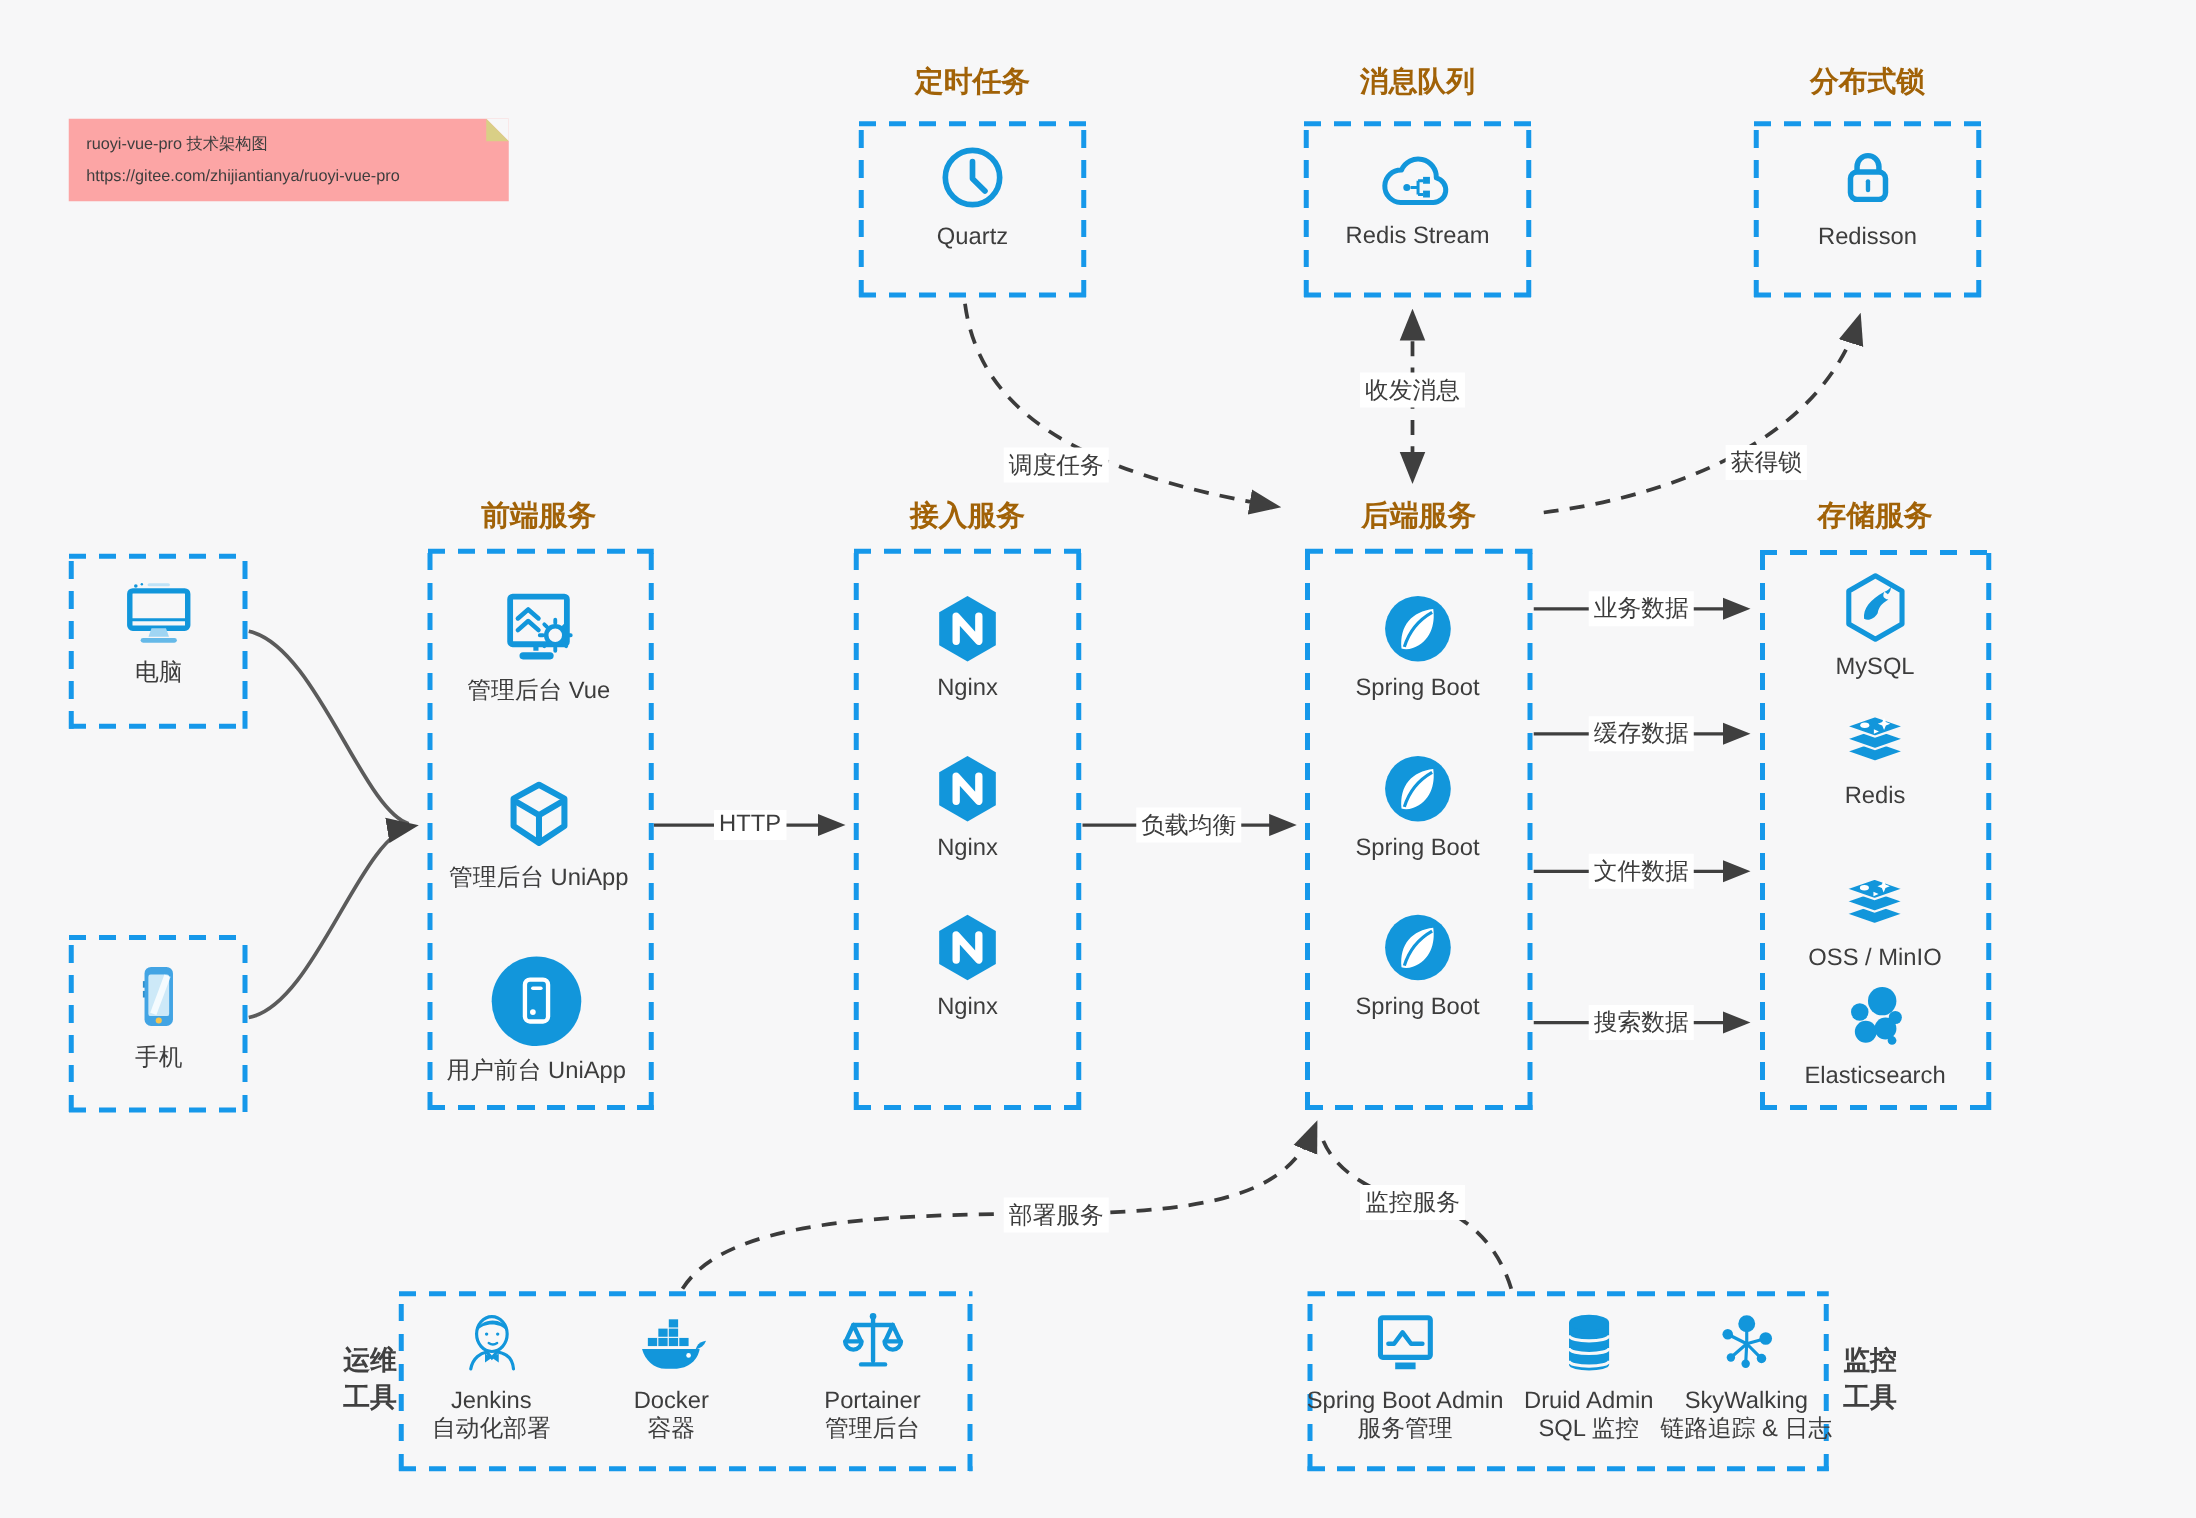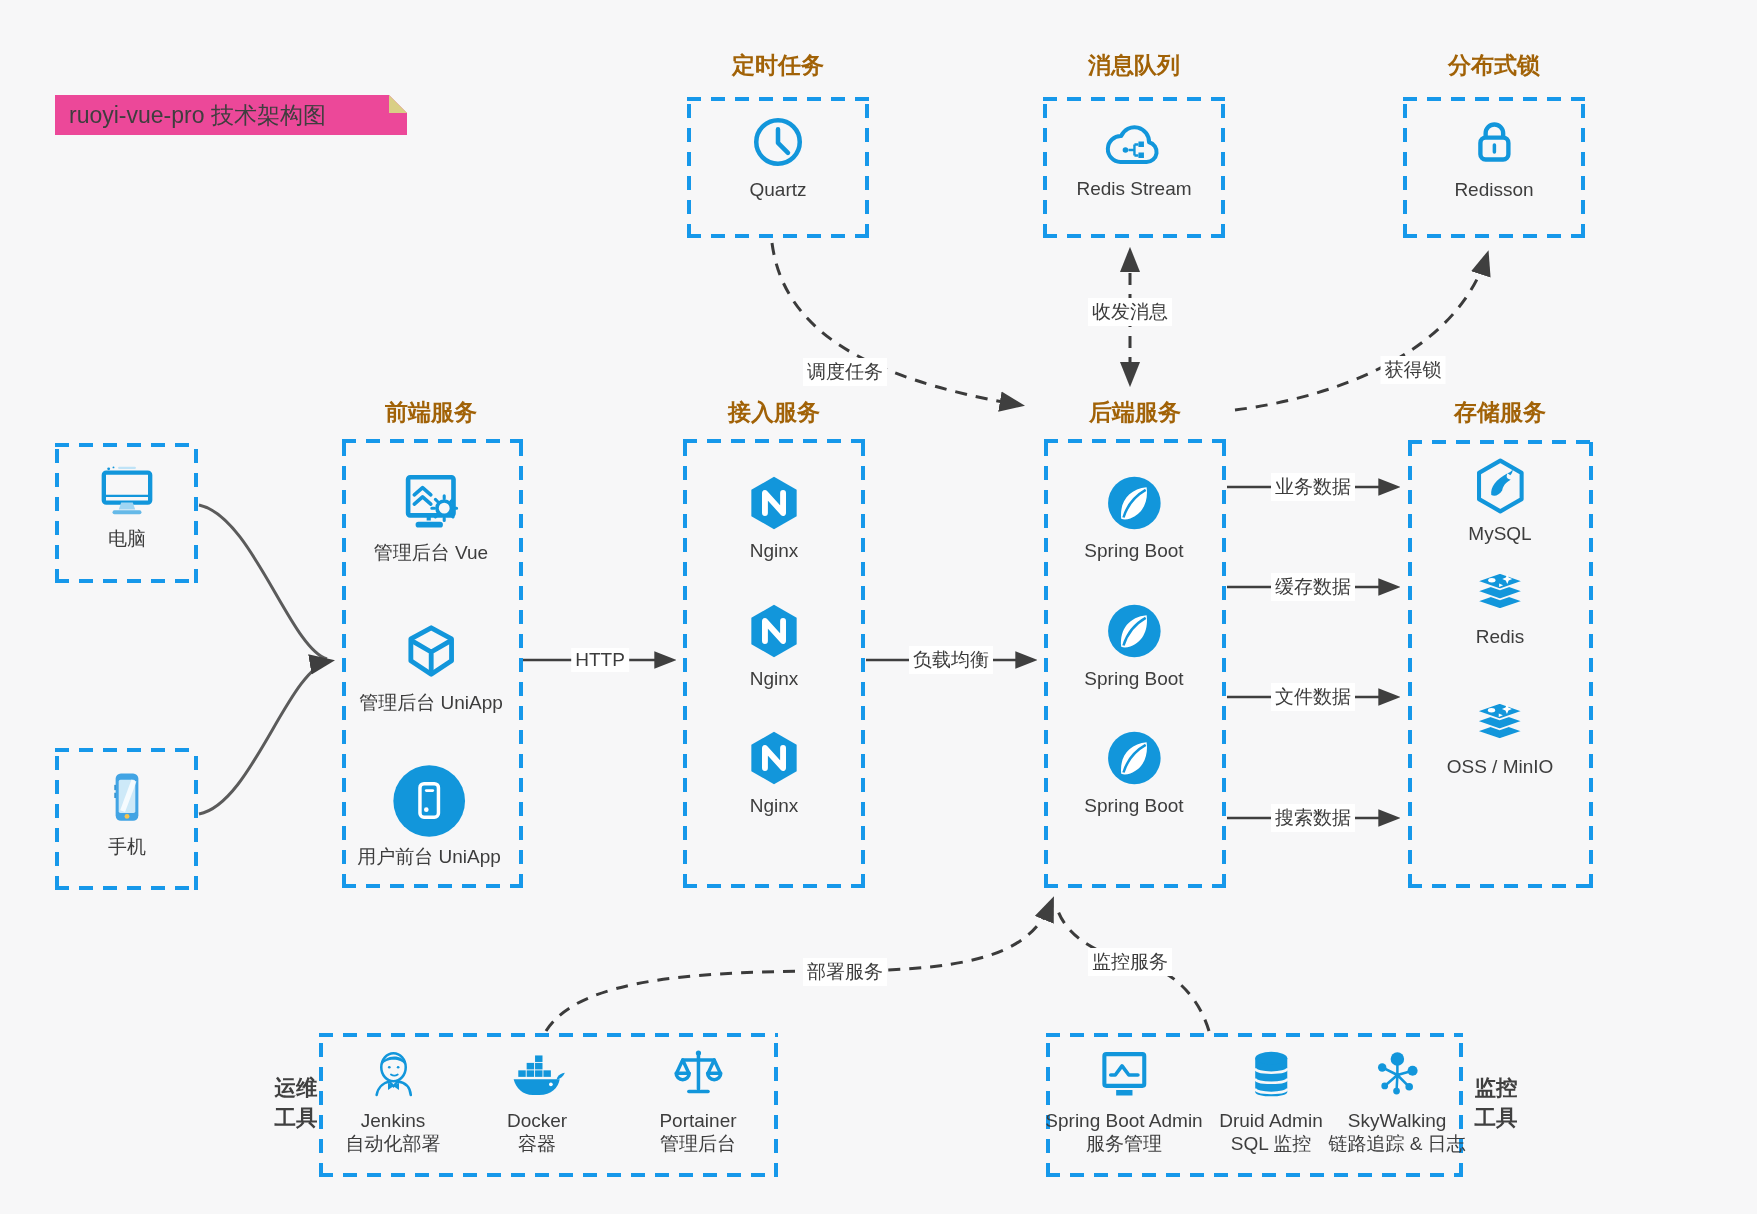"ruoyi-vue-pro 技术架构图" .note { background: #ec4899 -> #fca5a5; font-size: 23px -> 13px }
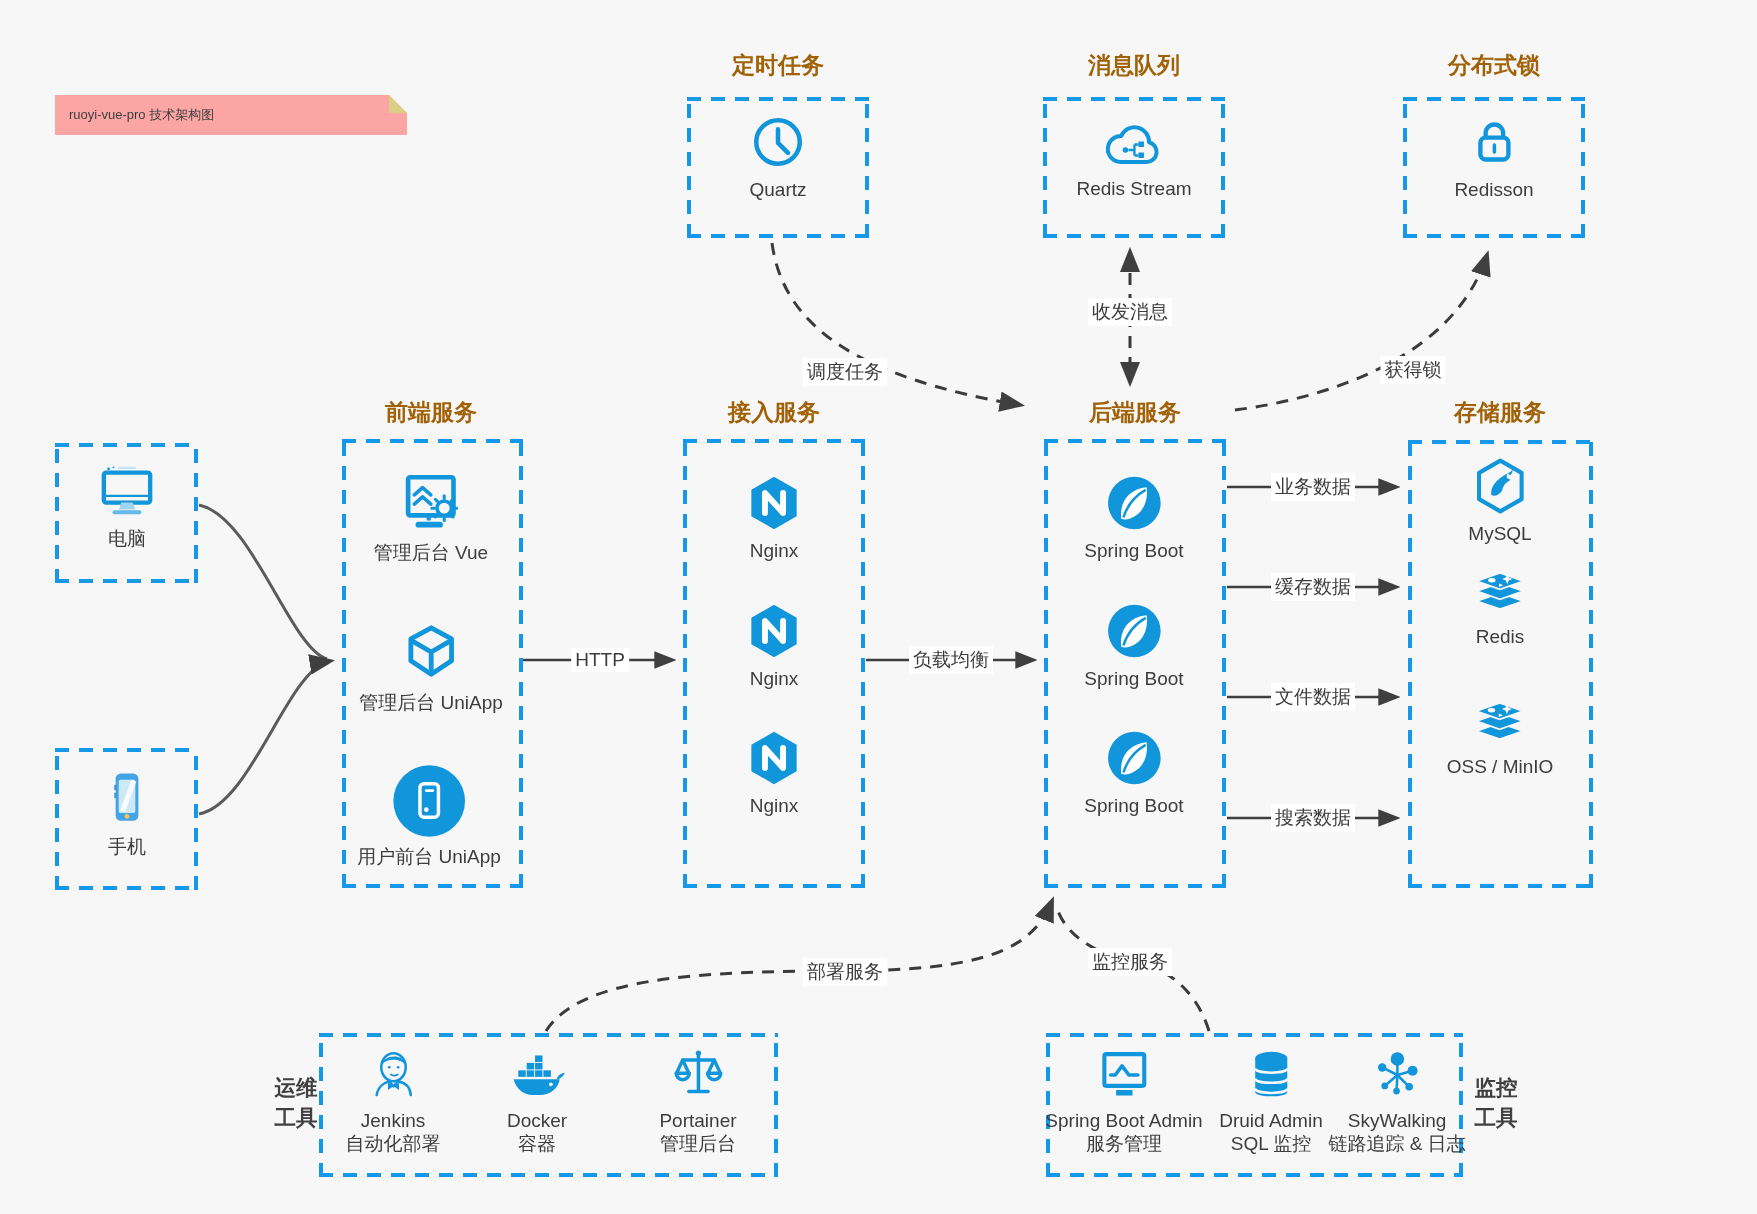"https://gitee.com/zhijiantianya/ruoyi-vu" div { html: none -> <div>https://gitee.com/zhijiantianya/ruoyi-vue-pro</div> }
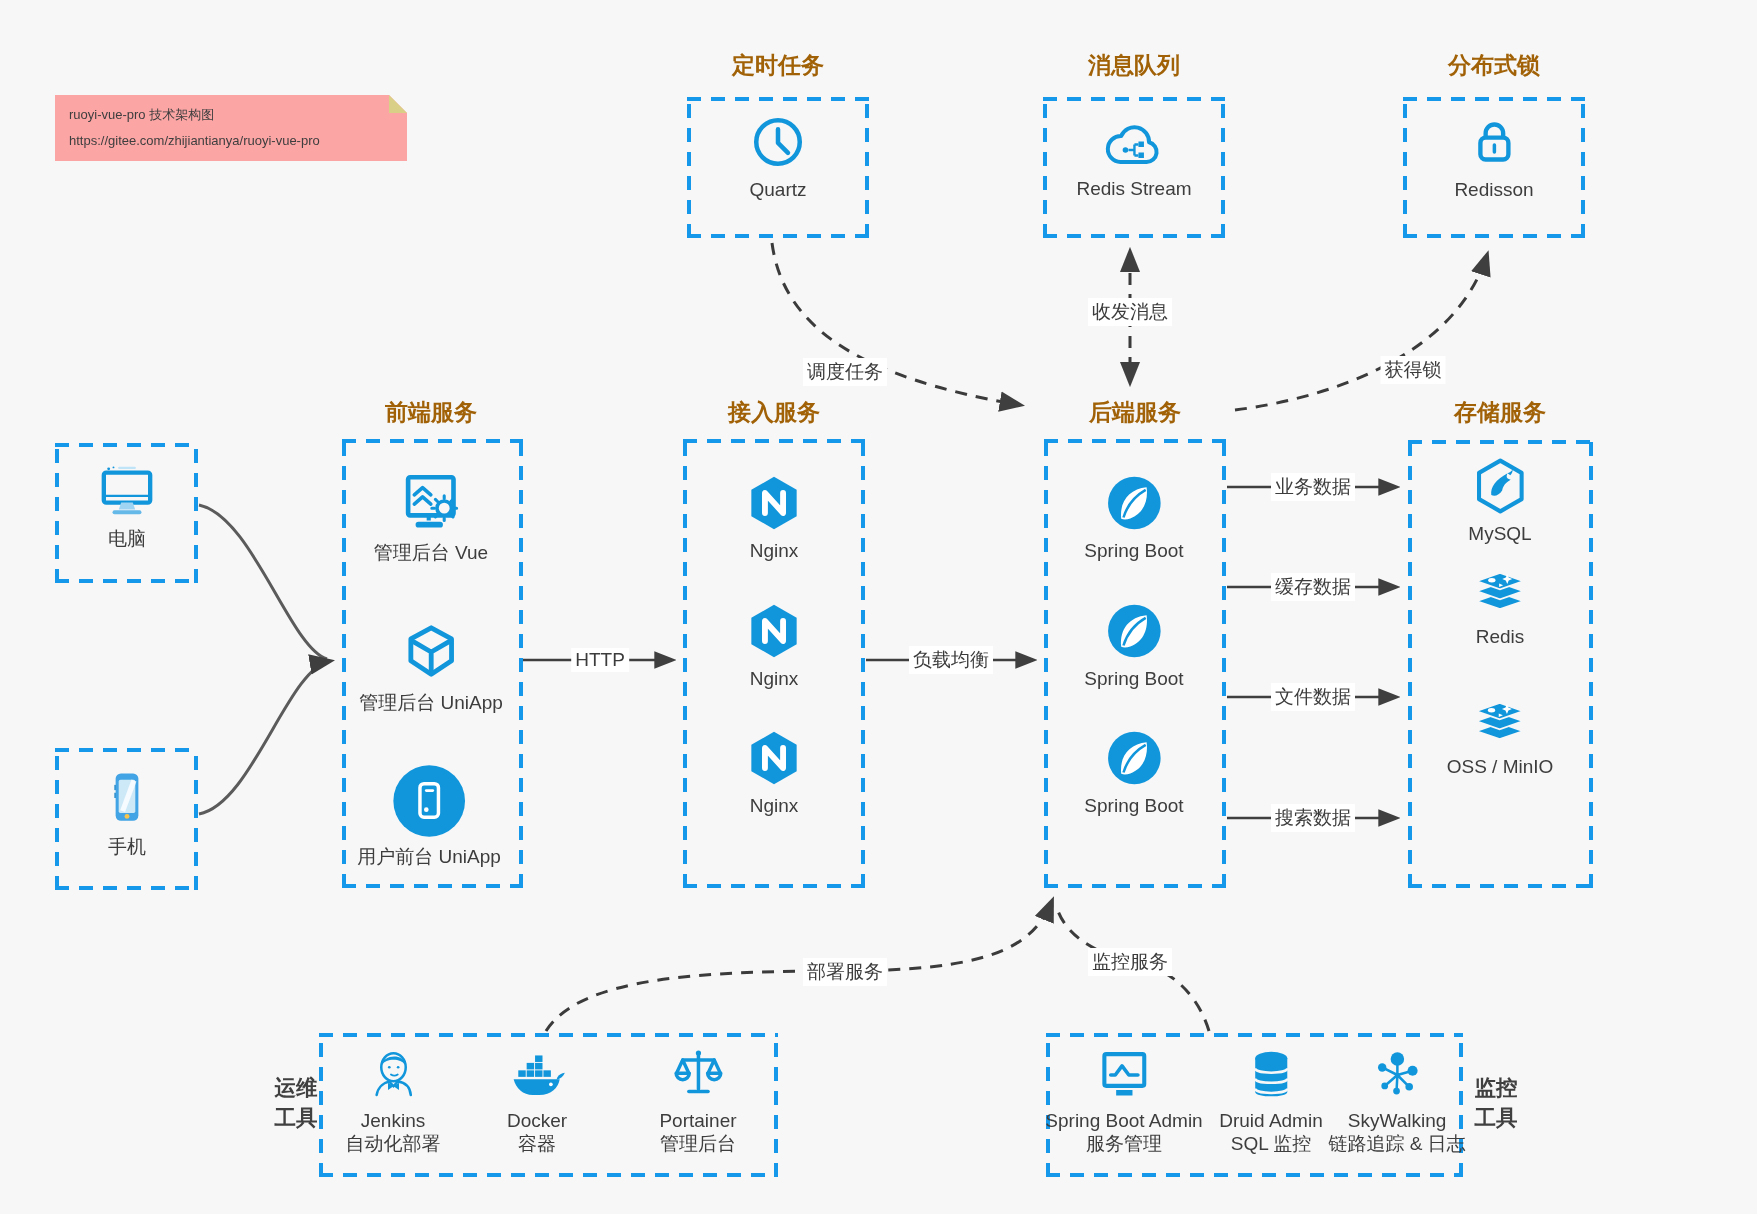"Elasticsearch" div.node { html: none -> <div> <svg> <circle></circle> <circle></circle> <circle></circle> <circle></circle> <circle></circle> <circle></circle> </svg> <div>Elasticsearch</div> </div> }
